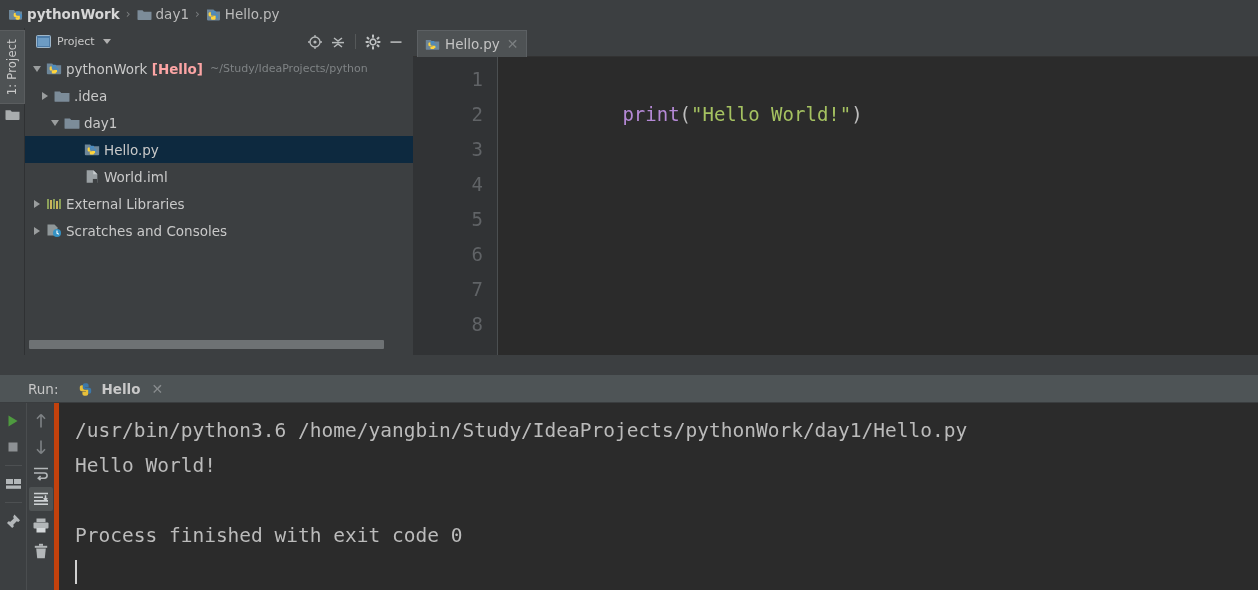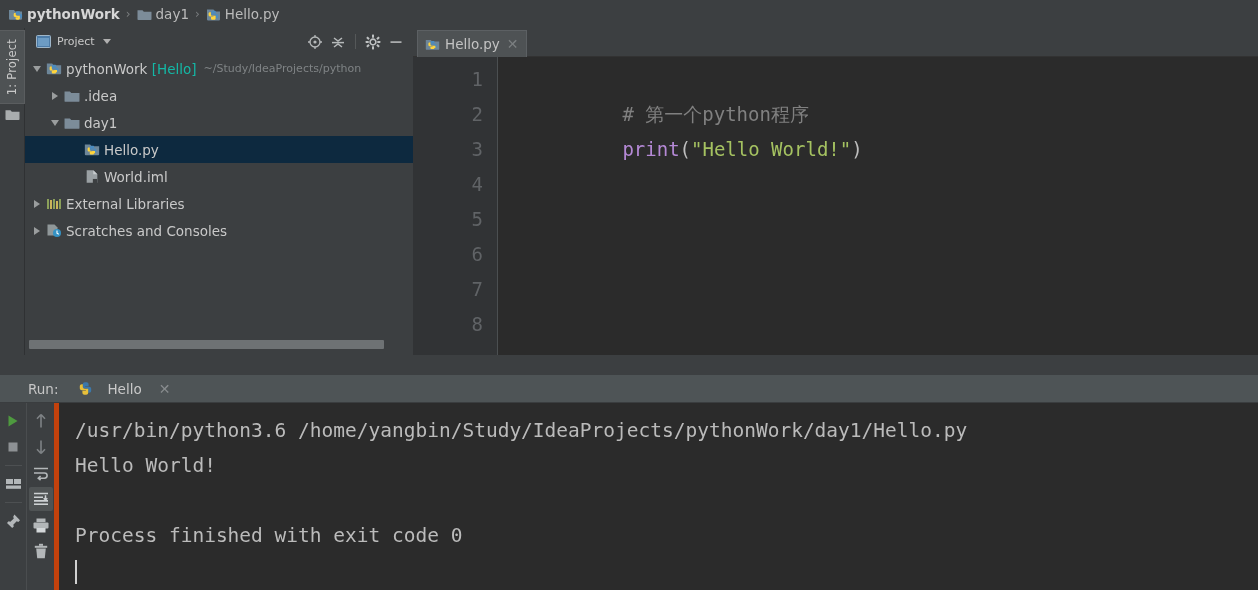"[Hello]" .tlabel .b { color: #14b8a6 -> #fca5a5; font-weight: normal -> bold }
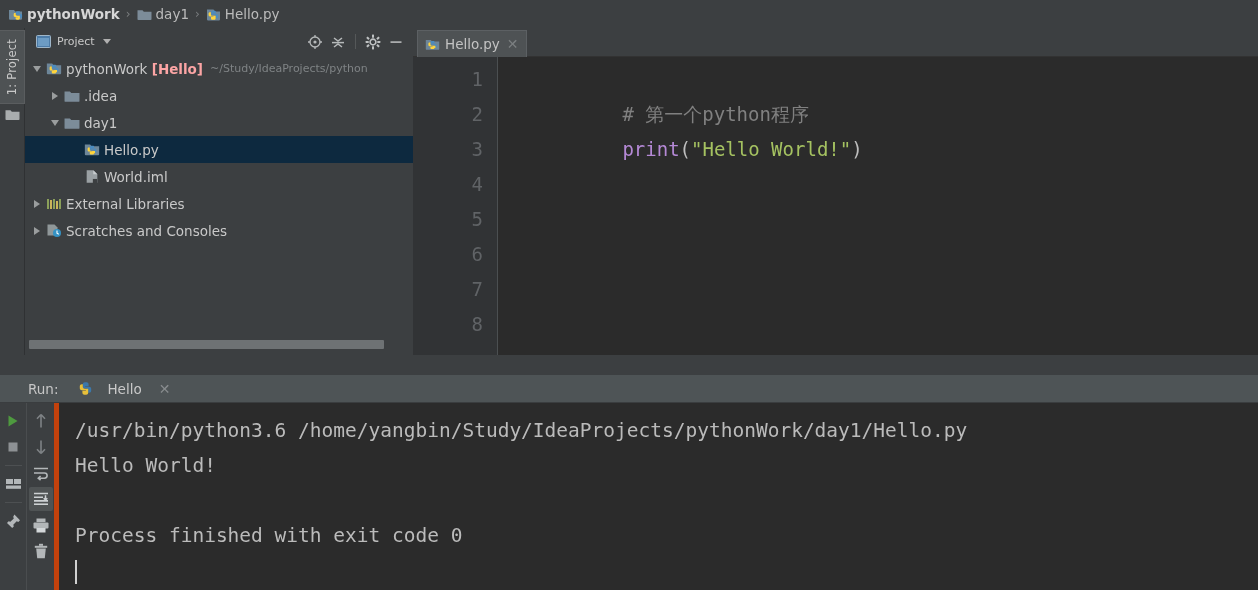".idea" div.tree-row { padding-left: 22px -> 12px }
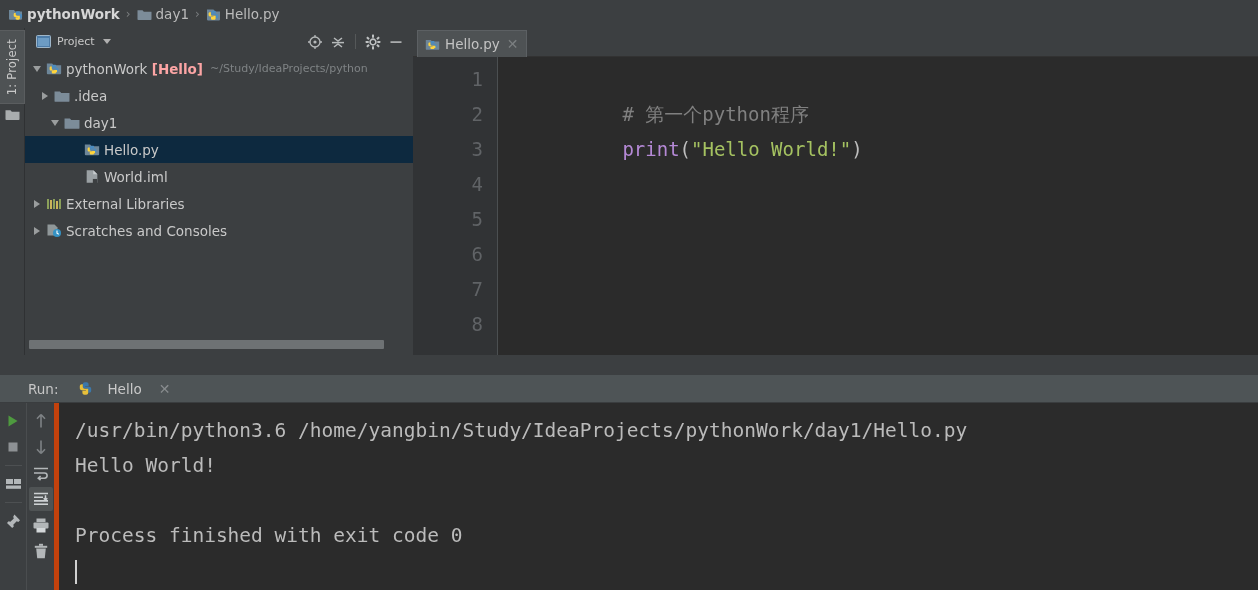"# 第一个python程序" div.cline { html: <div> <span># 第一个python程序</span> </div> -> none }
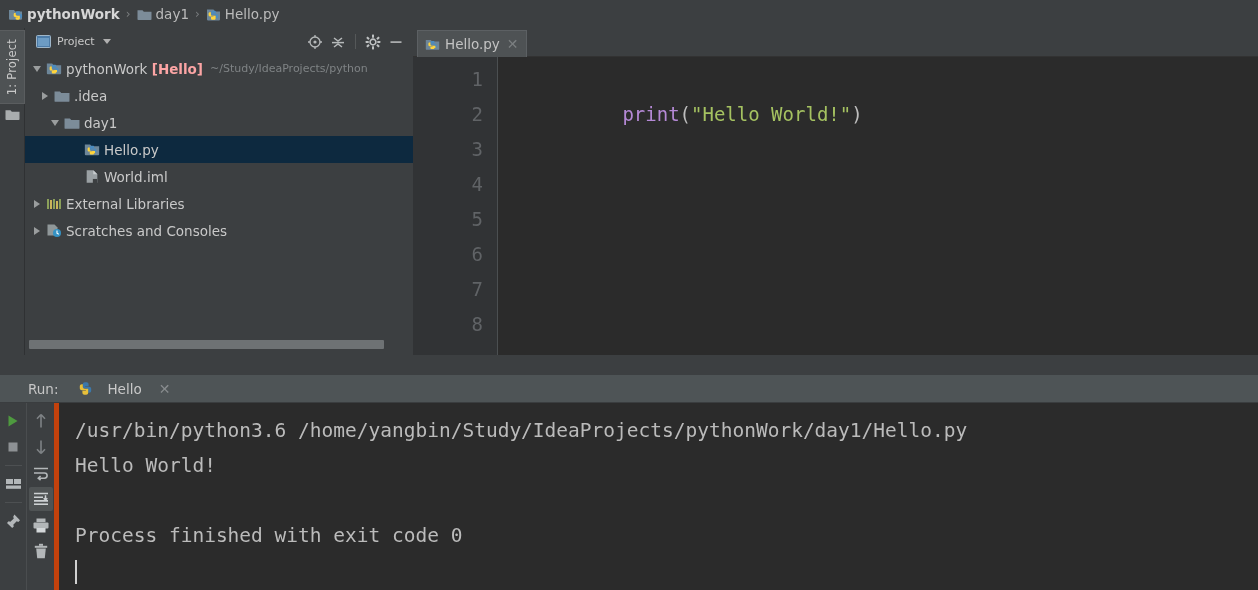"Hello" .run-tab { align-items: flex-start -> flex-end; font-weight: none -> bold; gap: 14px -> 8px }
